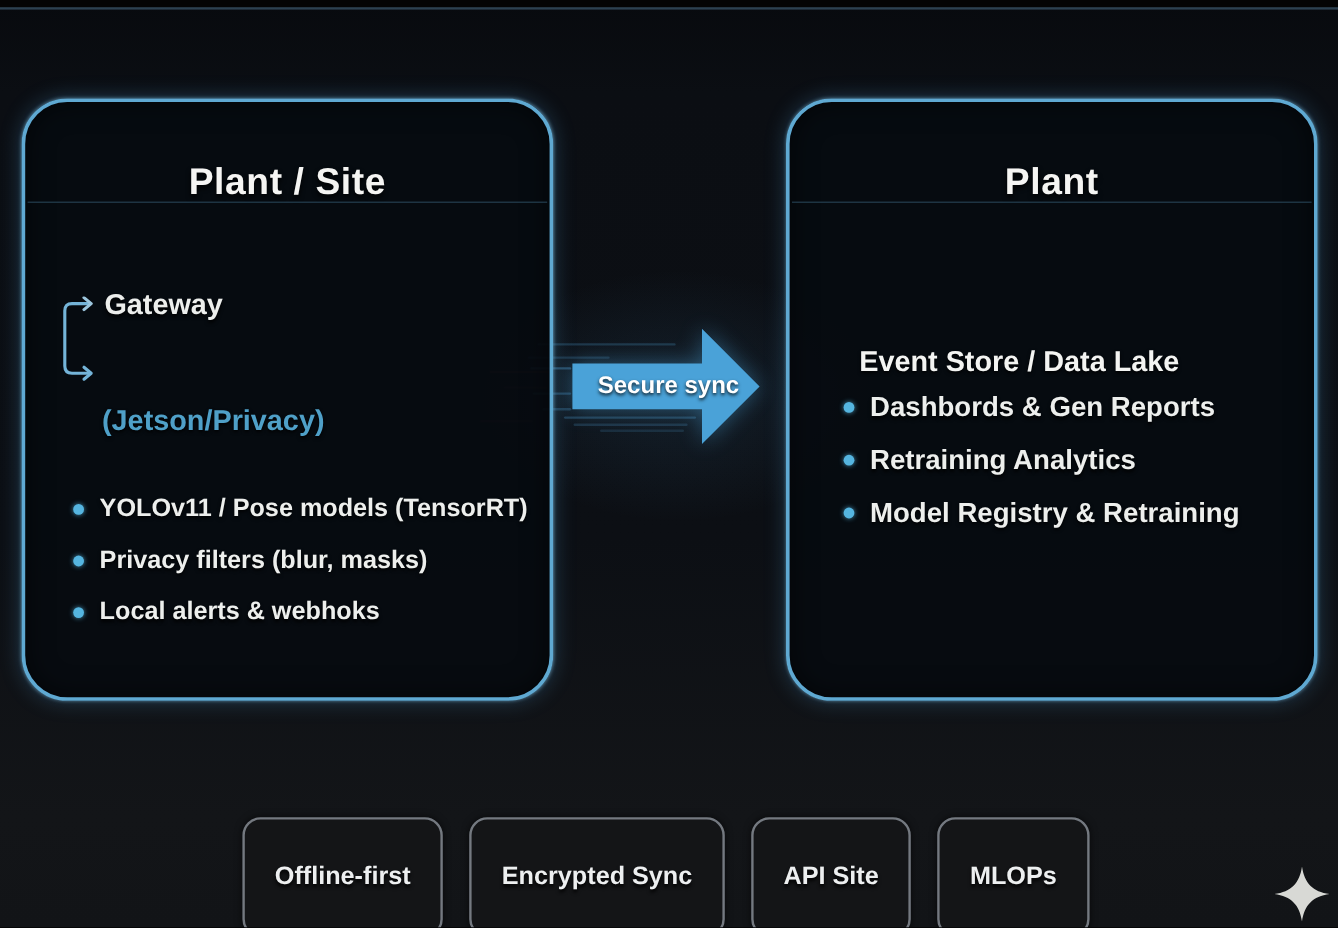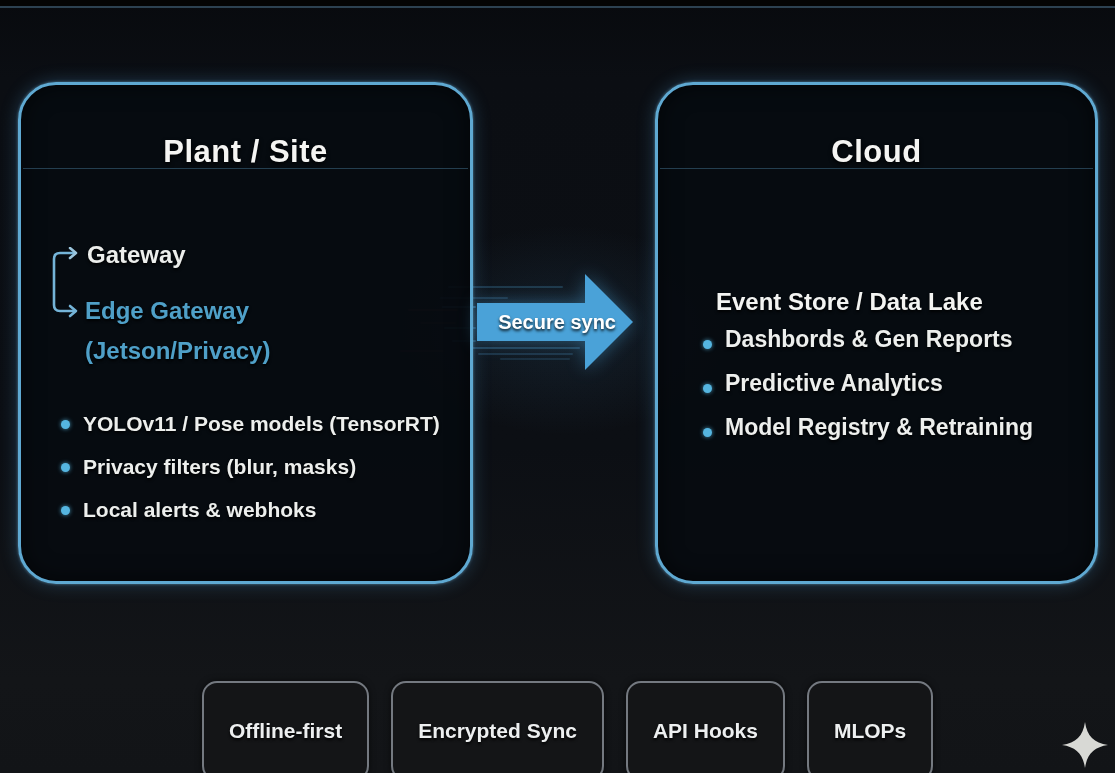"Plant / Site" .panel.left { padding-left: 12px -> none }
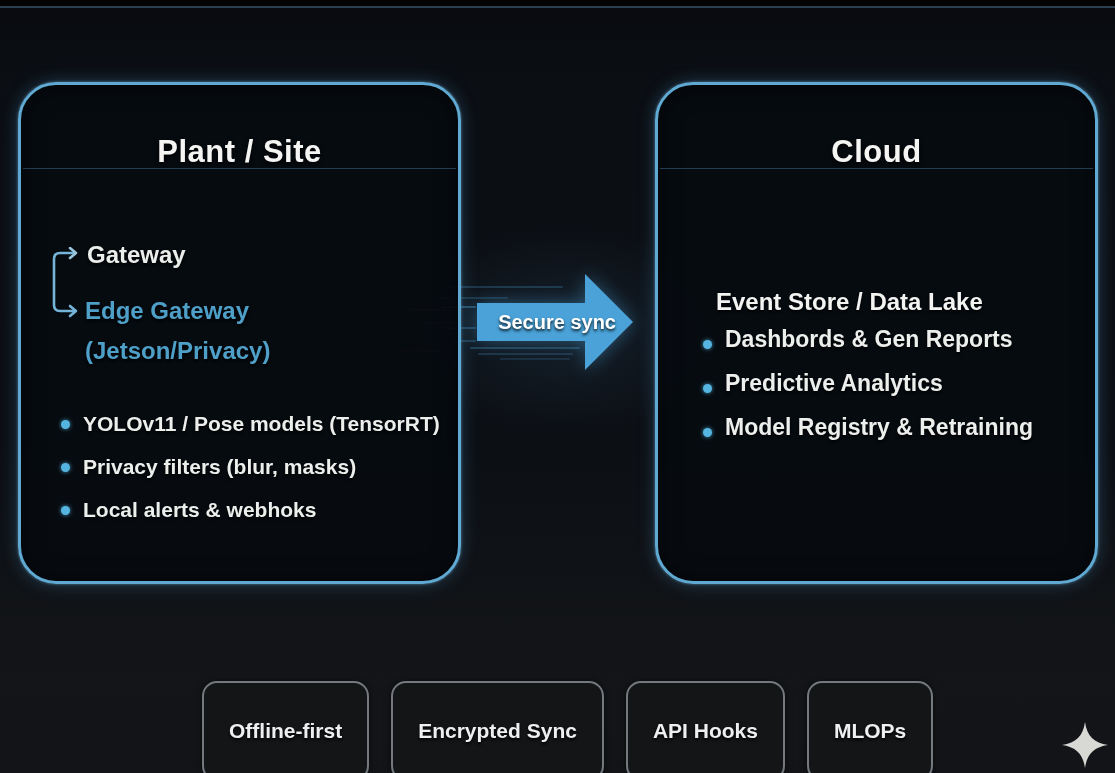"Cloud" h2.panel-title { text: Cloud -> Plant }
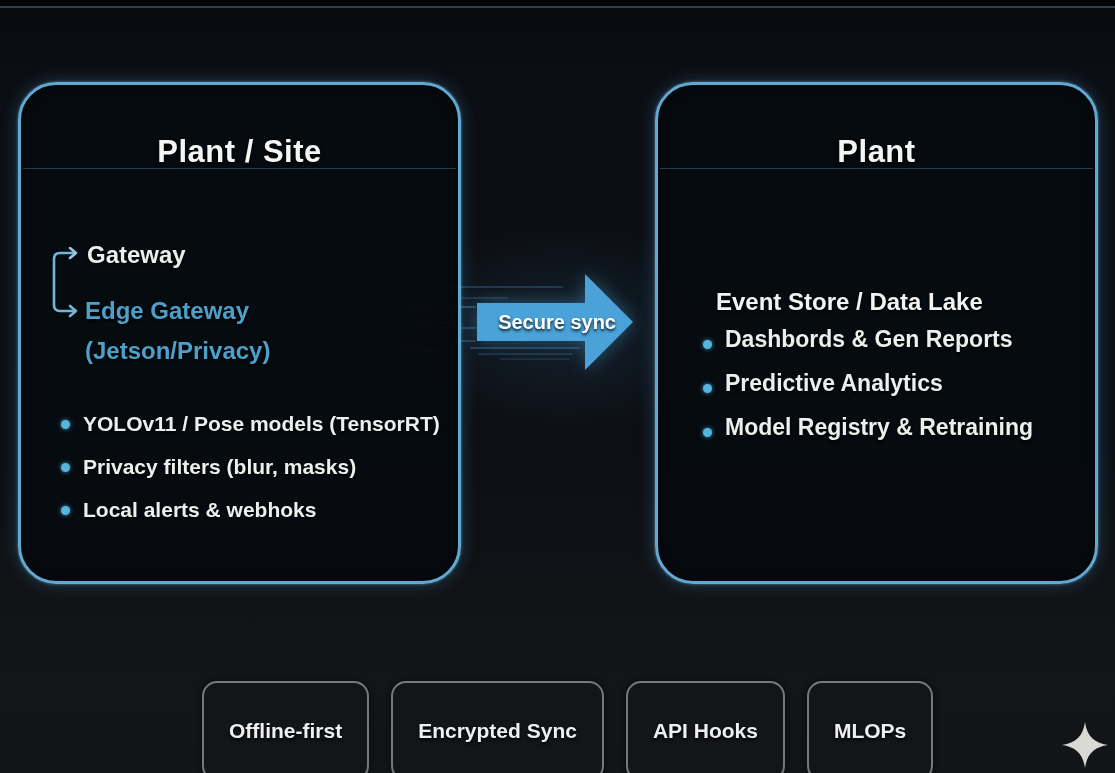"Edge Gateway" div.flow-item { html: <div>Edge Gateway</div> -> none }
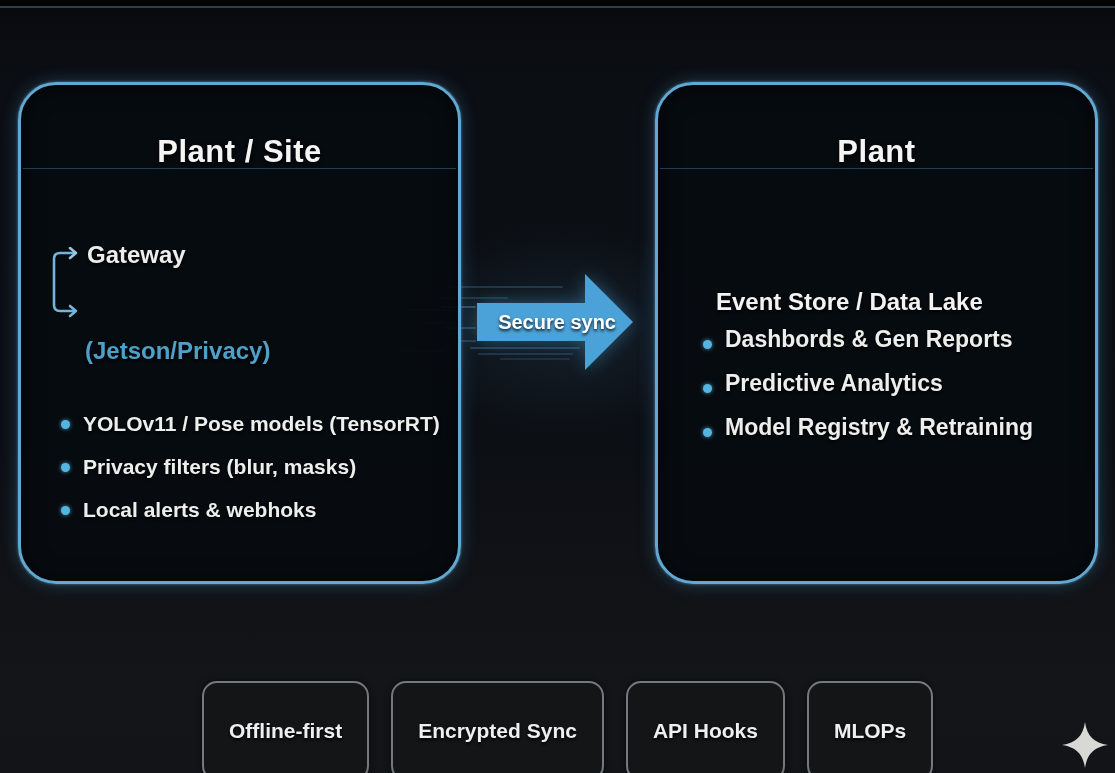"Dashbords & Gen Reports" .bullet-list.cloud .bullet-item { align-items: center -> none }
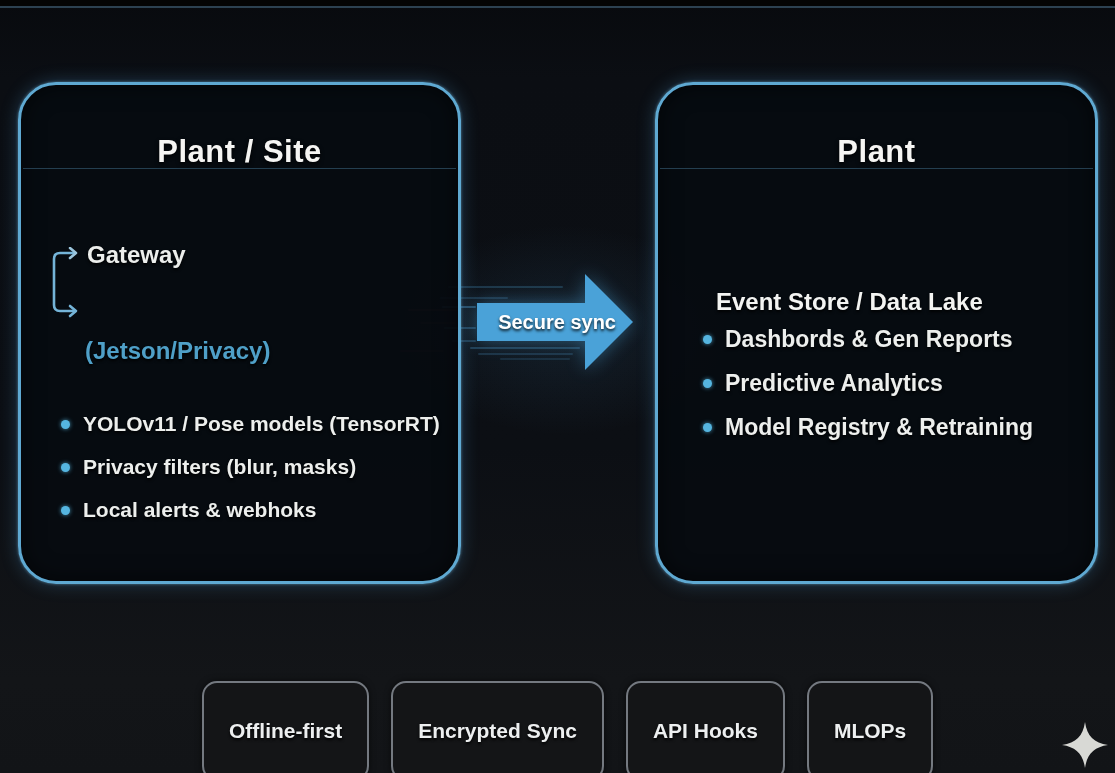"Predictive Analytics" span.bullet-text { text: Predictive -> Retraining }
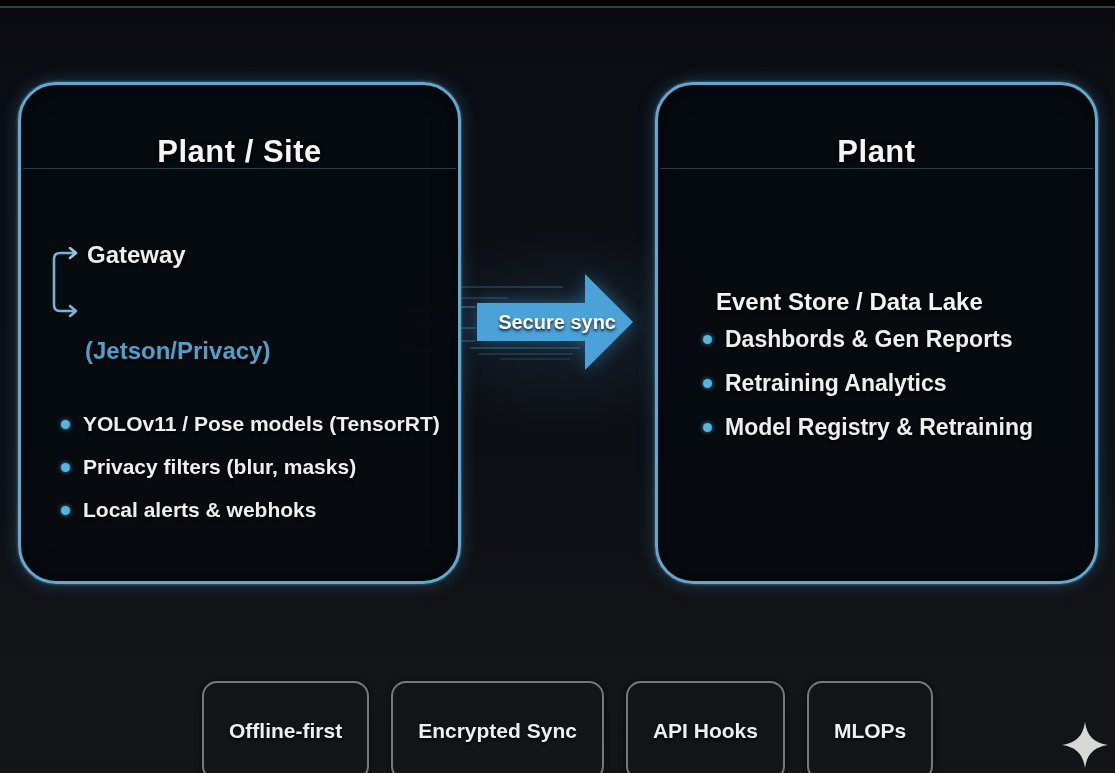"API Hooks" span { text: Hooks -> Site }
